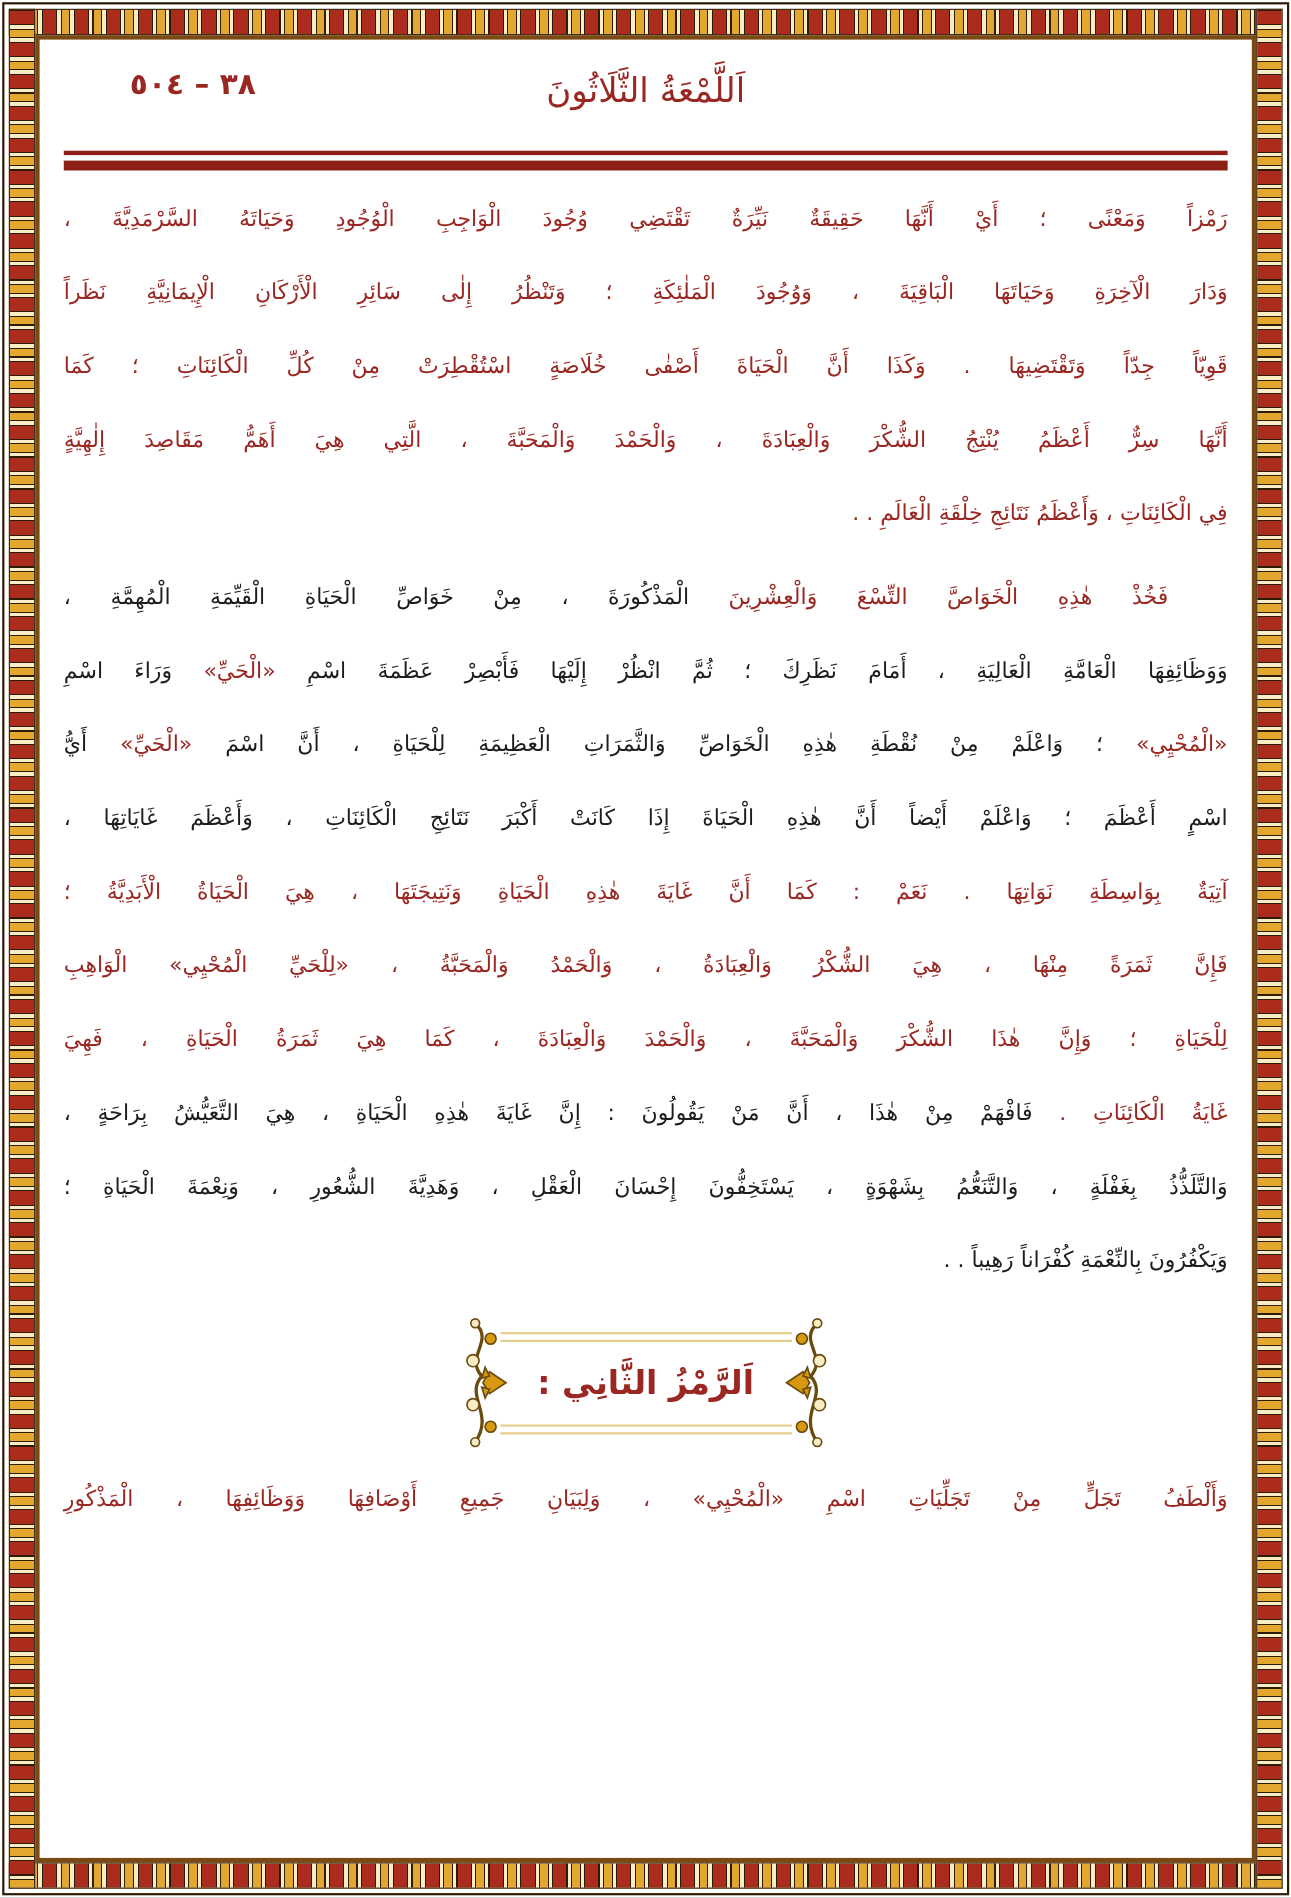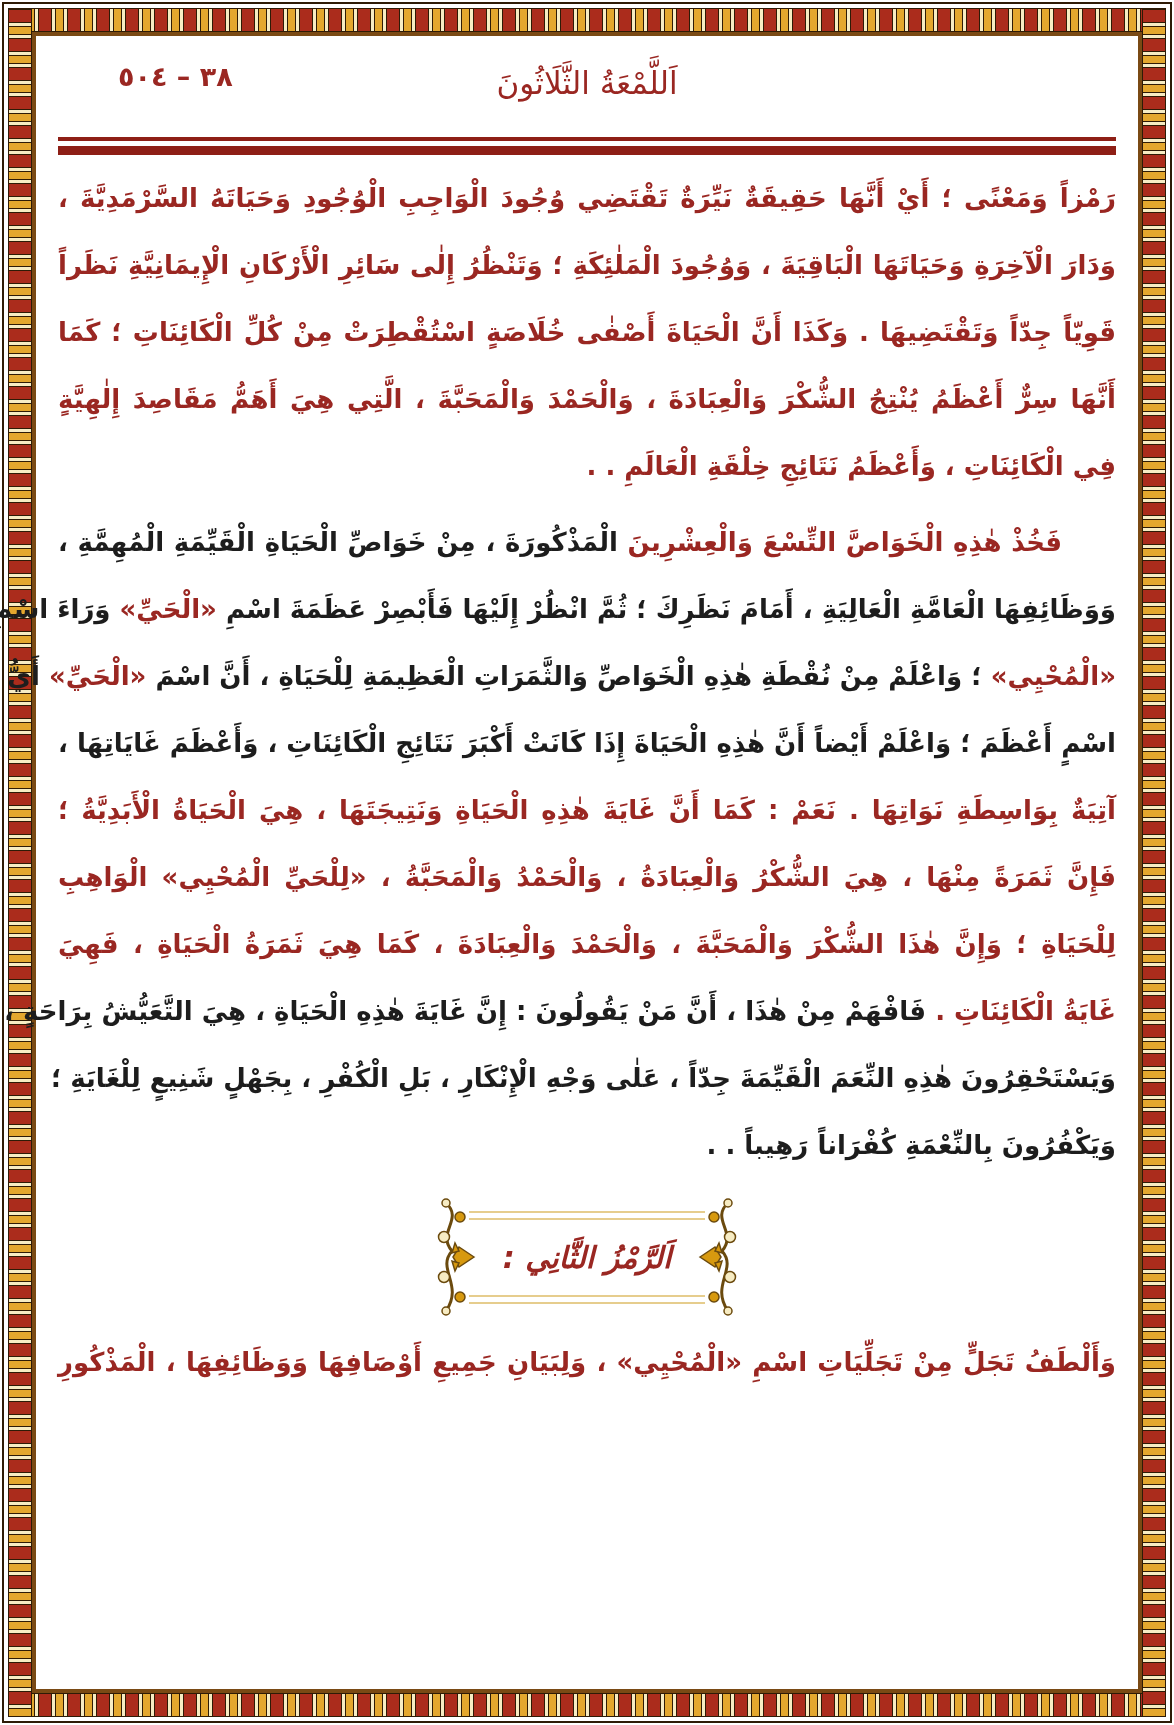"رَمْزاً وَمَعْنًى ؛ أَيْ أَنَّهَا" .line { font-size: 26px -> 20px; font-weight: bold -> normal }
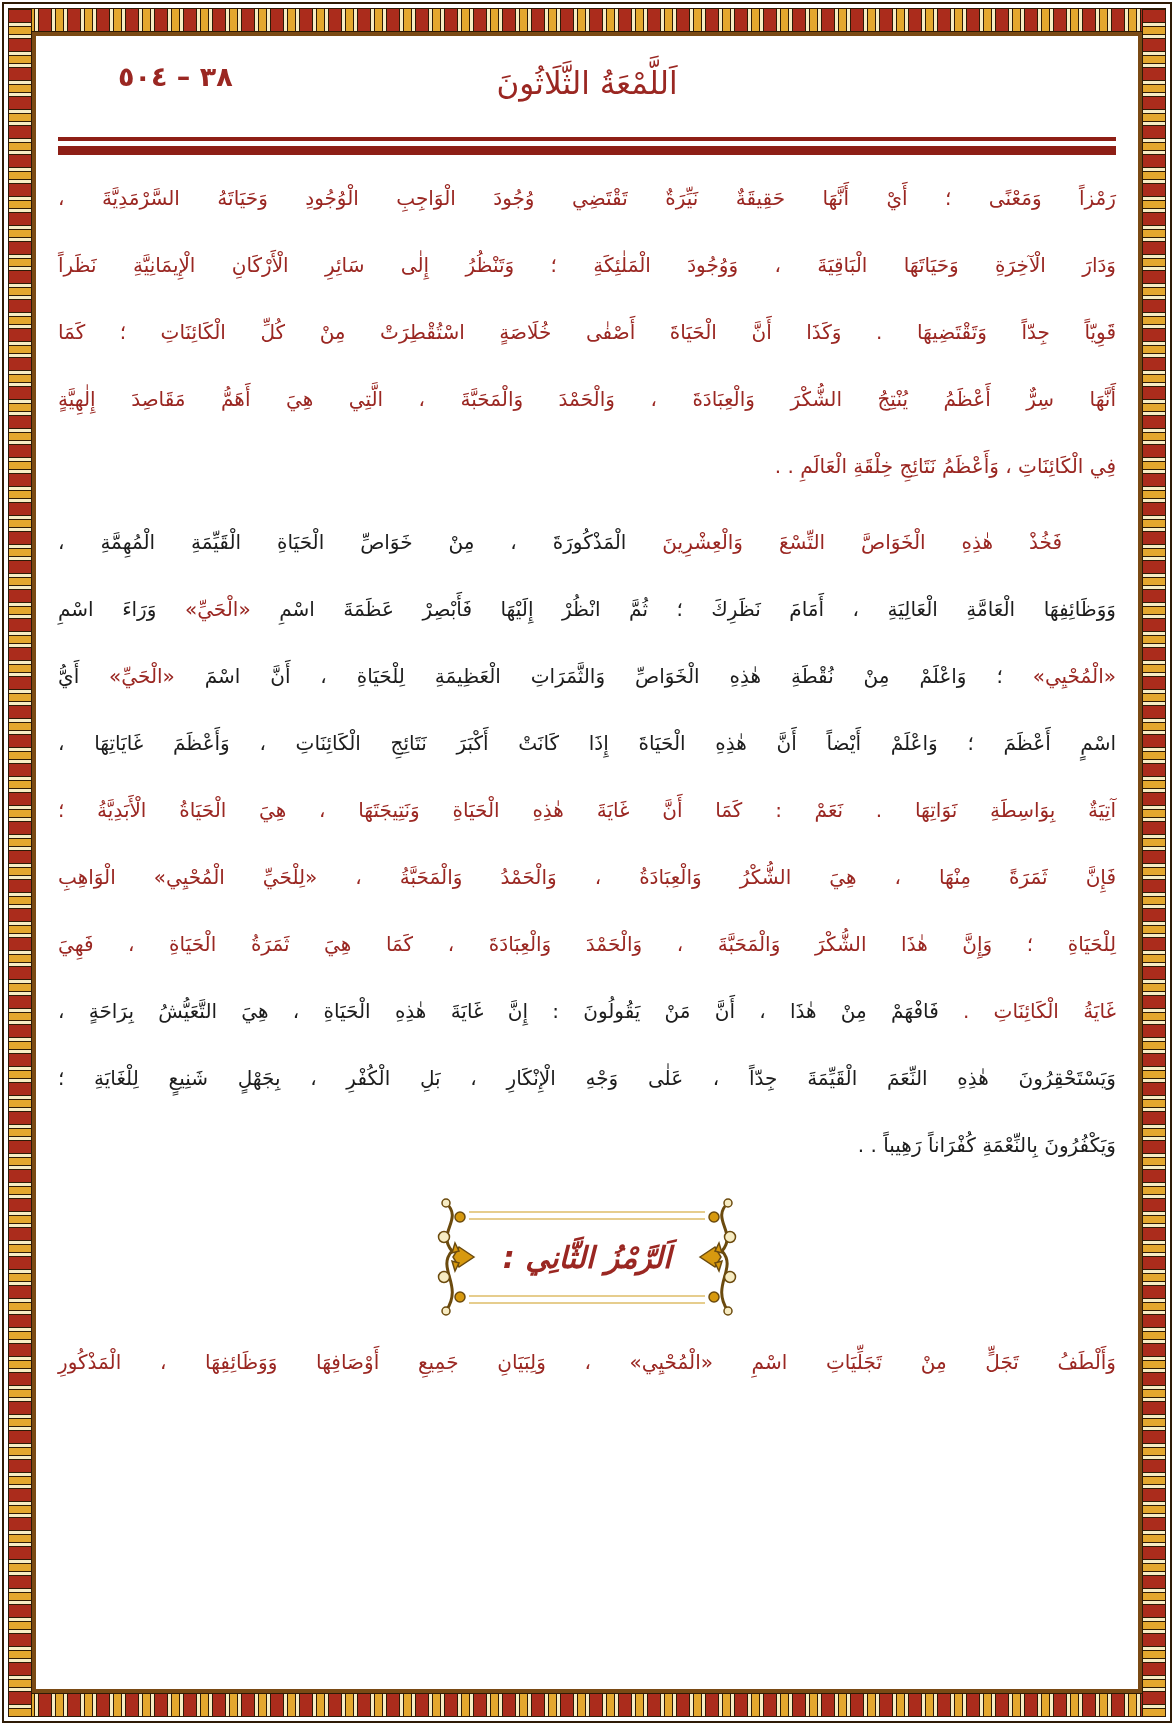"وَالتَّلَذُّذُ بِغَفْلَةٍ ،" div.line { html: none -> <div><span>وَالتَّلَذُّذُ بِغَفْلَةٍ ، وَالتَّنَعُّمُ بِشَهْوَةٍ ، يَسْتَخِفُّونَ إِحْسَانَ الْعَقْلِ ، وَهَدِيَّةَ الشُّعُورِ ، وَنِعْمَةَ الْحَيَاةِ ؛</span></div> }
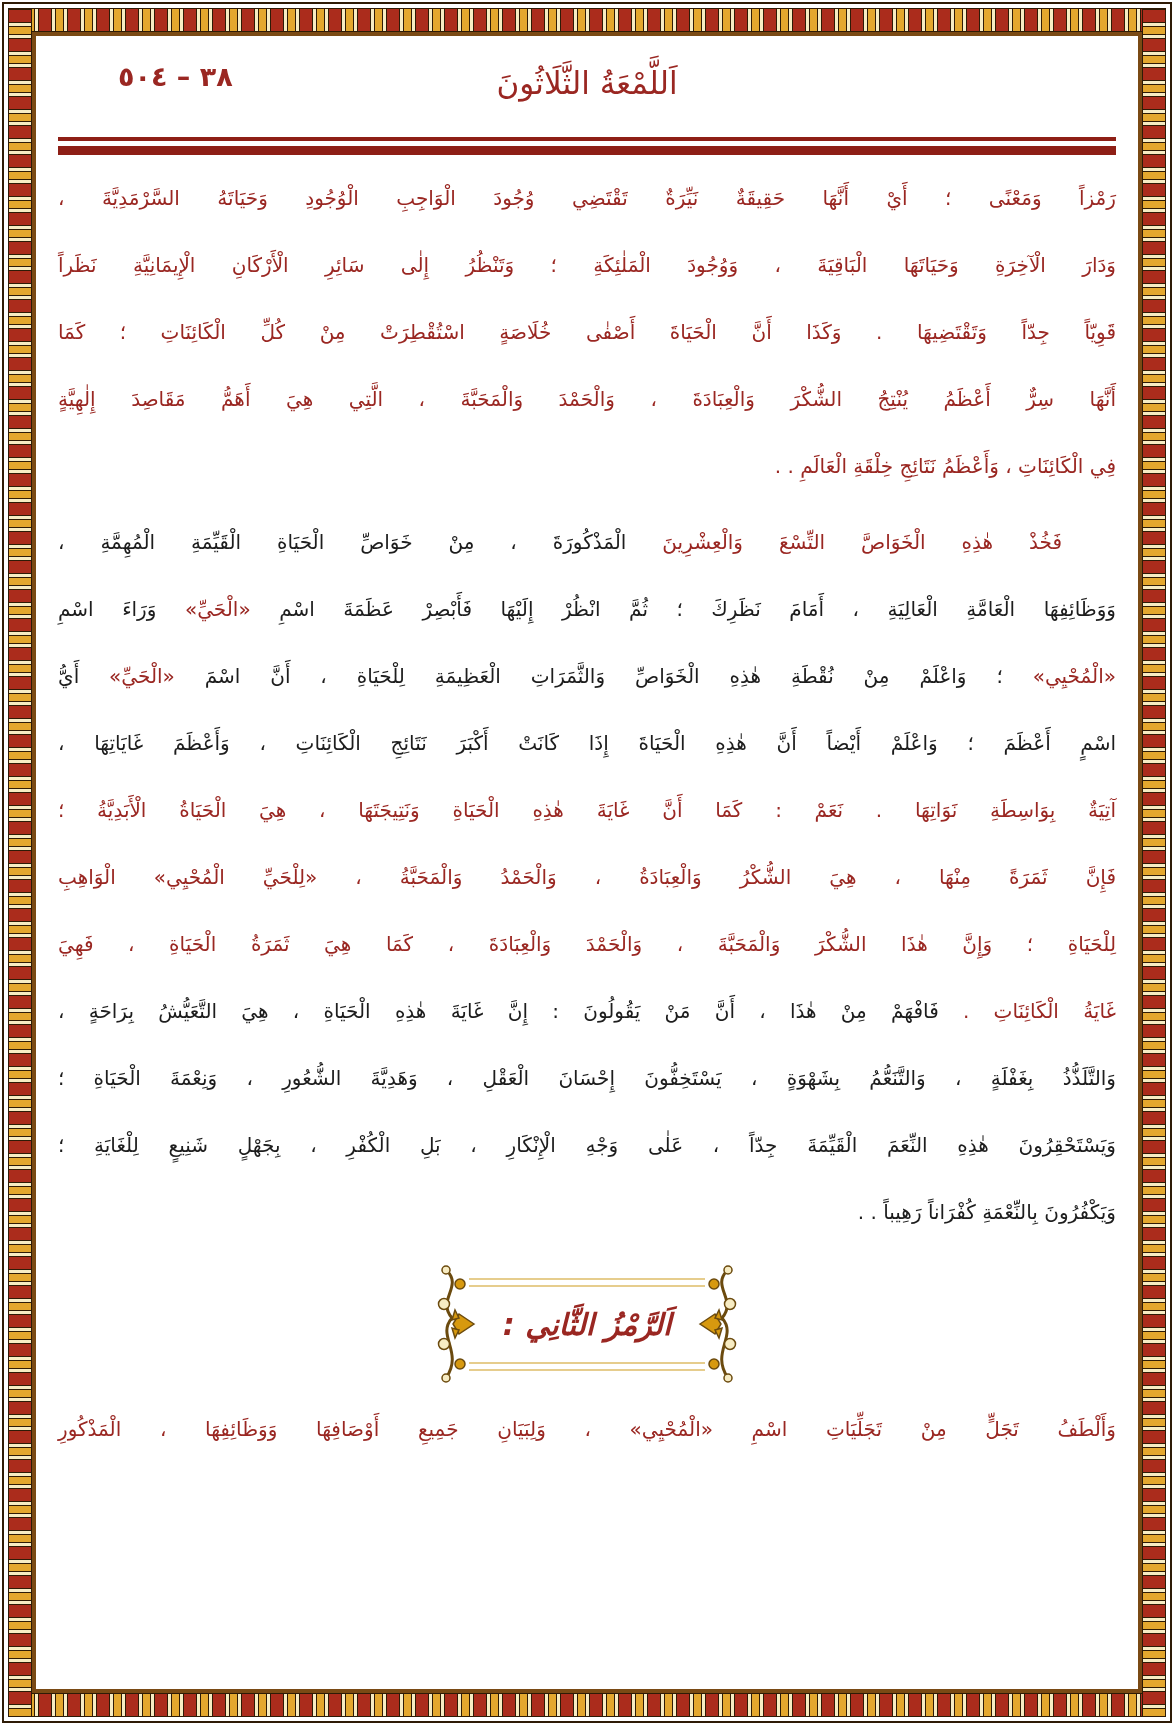"وَيَسْتَحْقِرُونَ هٰذِهِ النِّعَمَ" div.line { html: <div><span>وَيَسْتَحْقِرُونَ هٰذِهِ النِّعَمَ الْقَيِّمَةَ جِدّاً ، عَلٰى وَجْهِ الْإِنْكَارِ ، بَلِ الْكُفْرِ ، بِجَهْلٍ شَنِيعٍ لِلْغَايَةِ ؛</span></div> -> none }
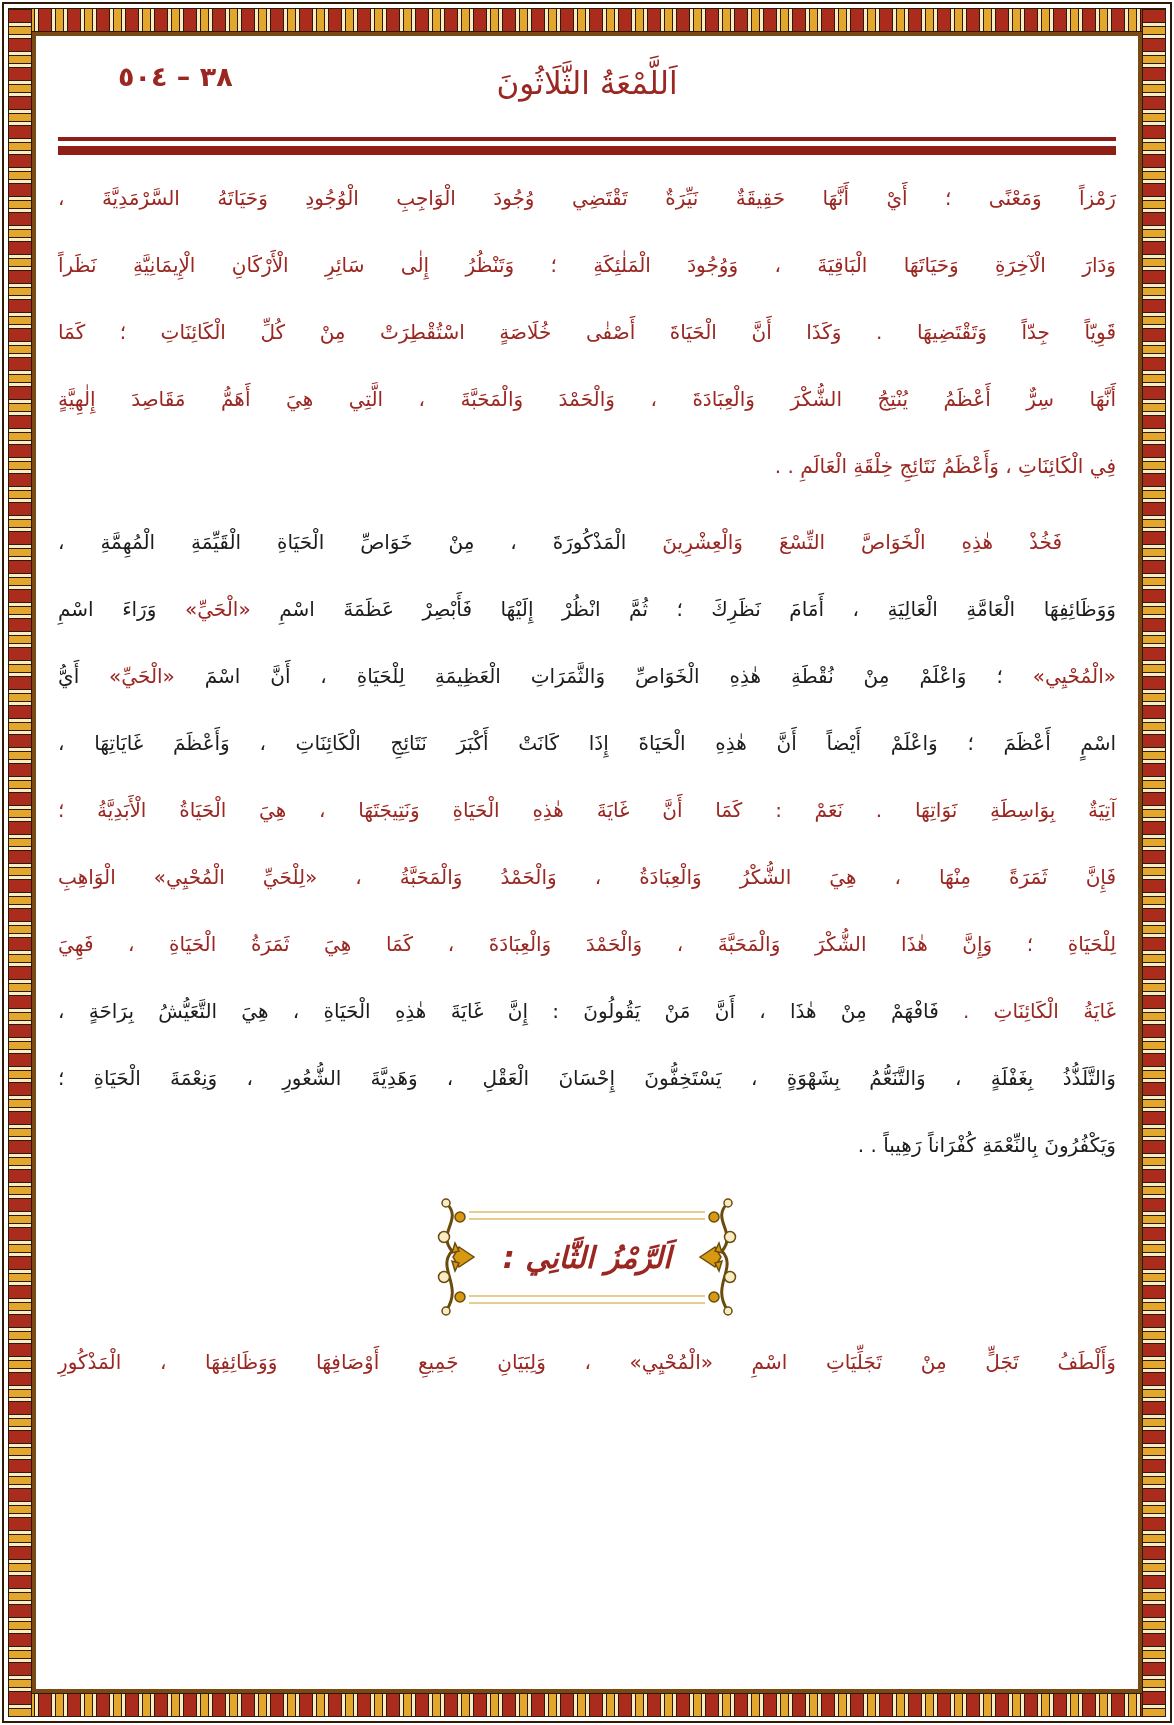"اَلرَّمْزُ الثَّانِي :" .orn-box { font-style: italic -> none }
